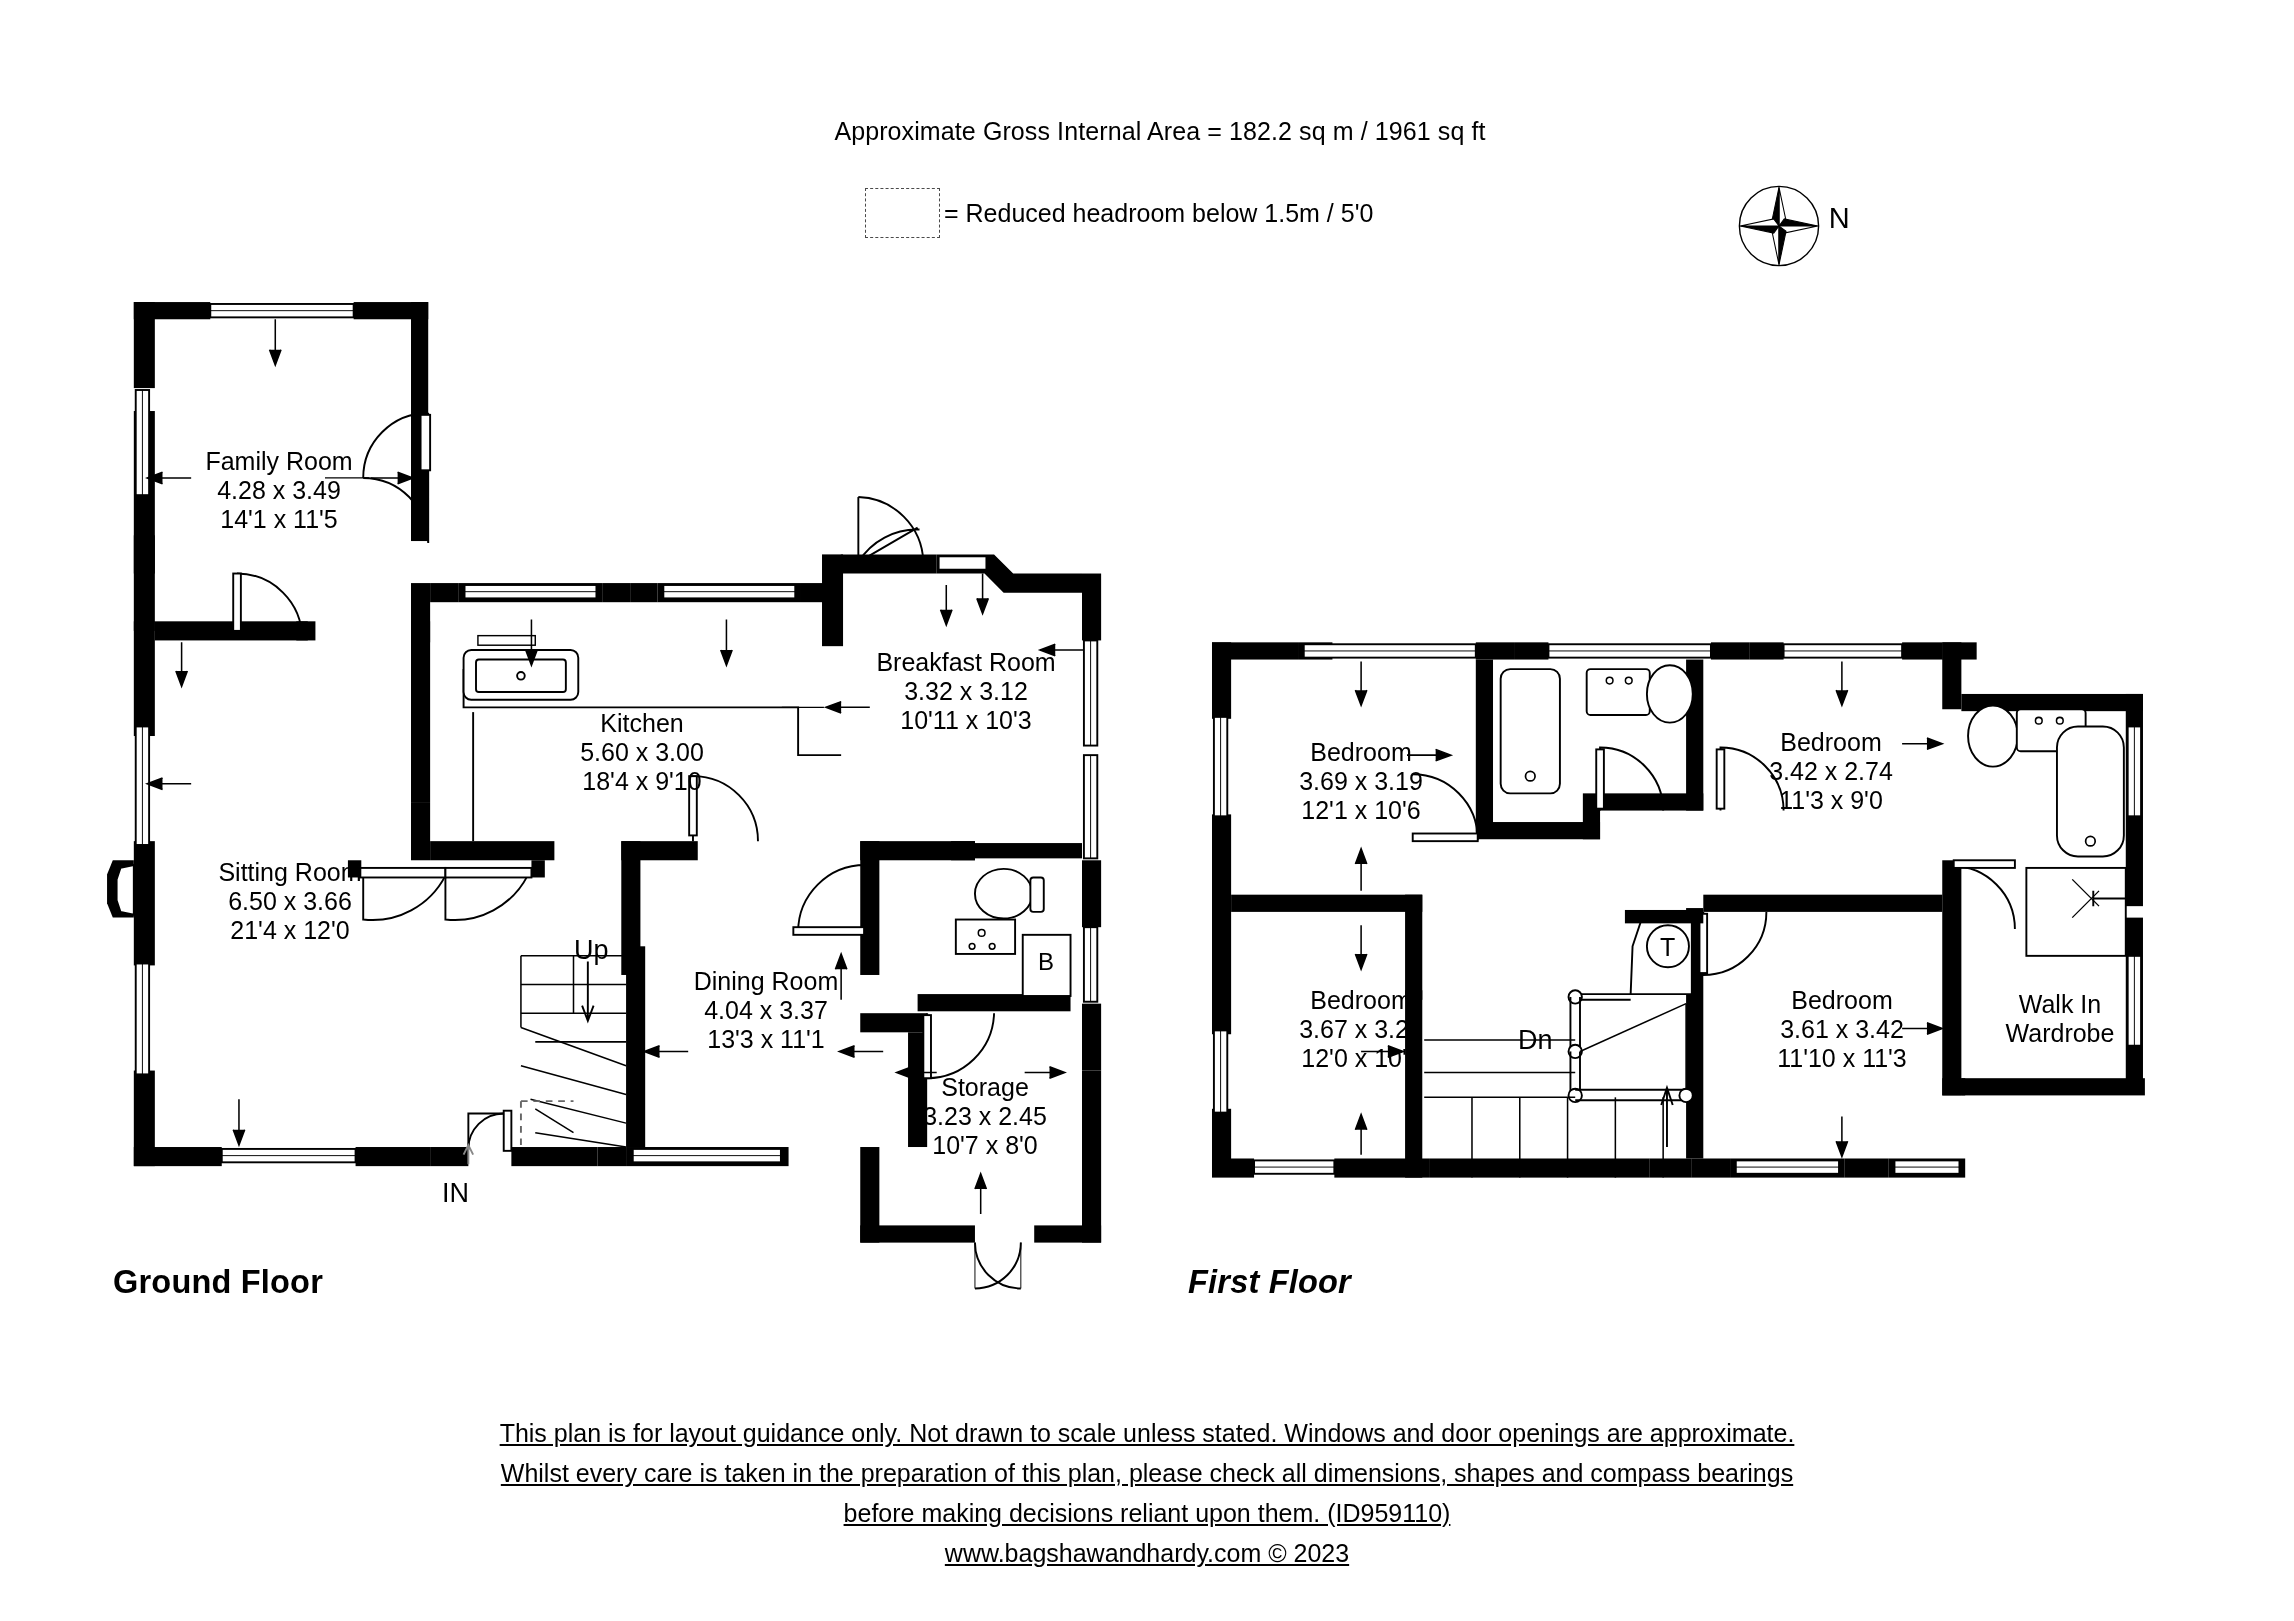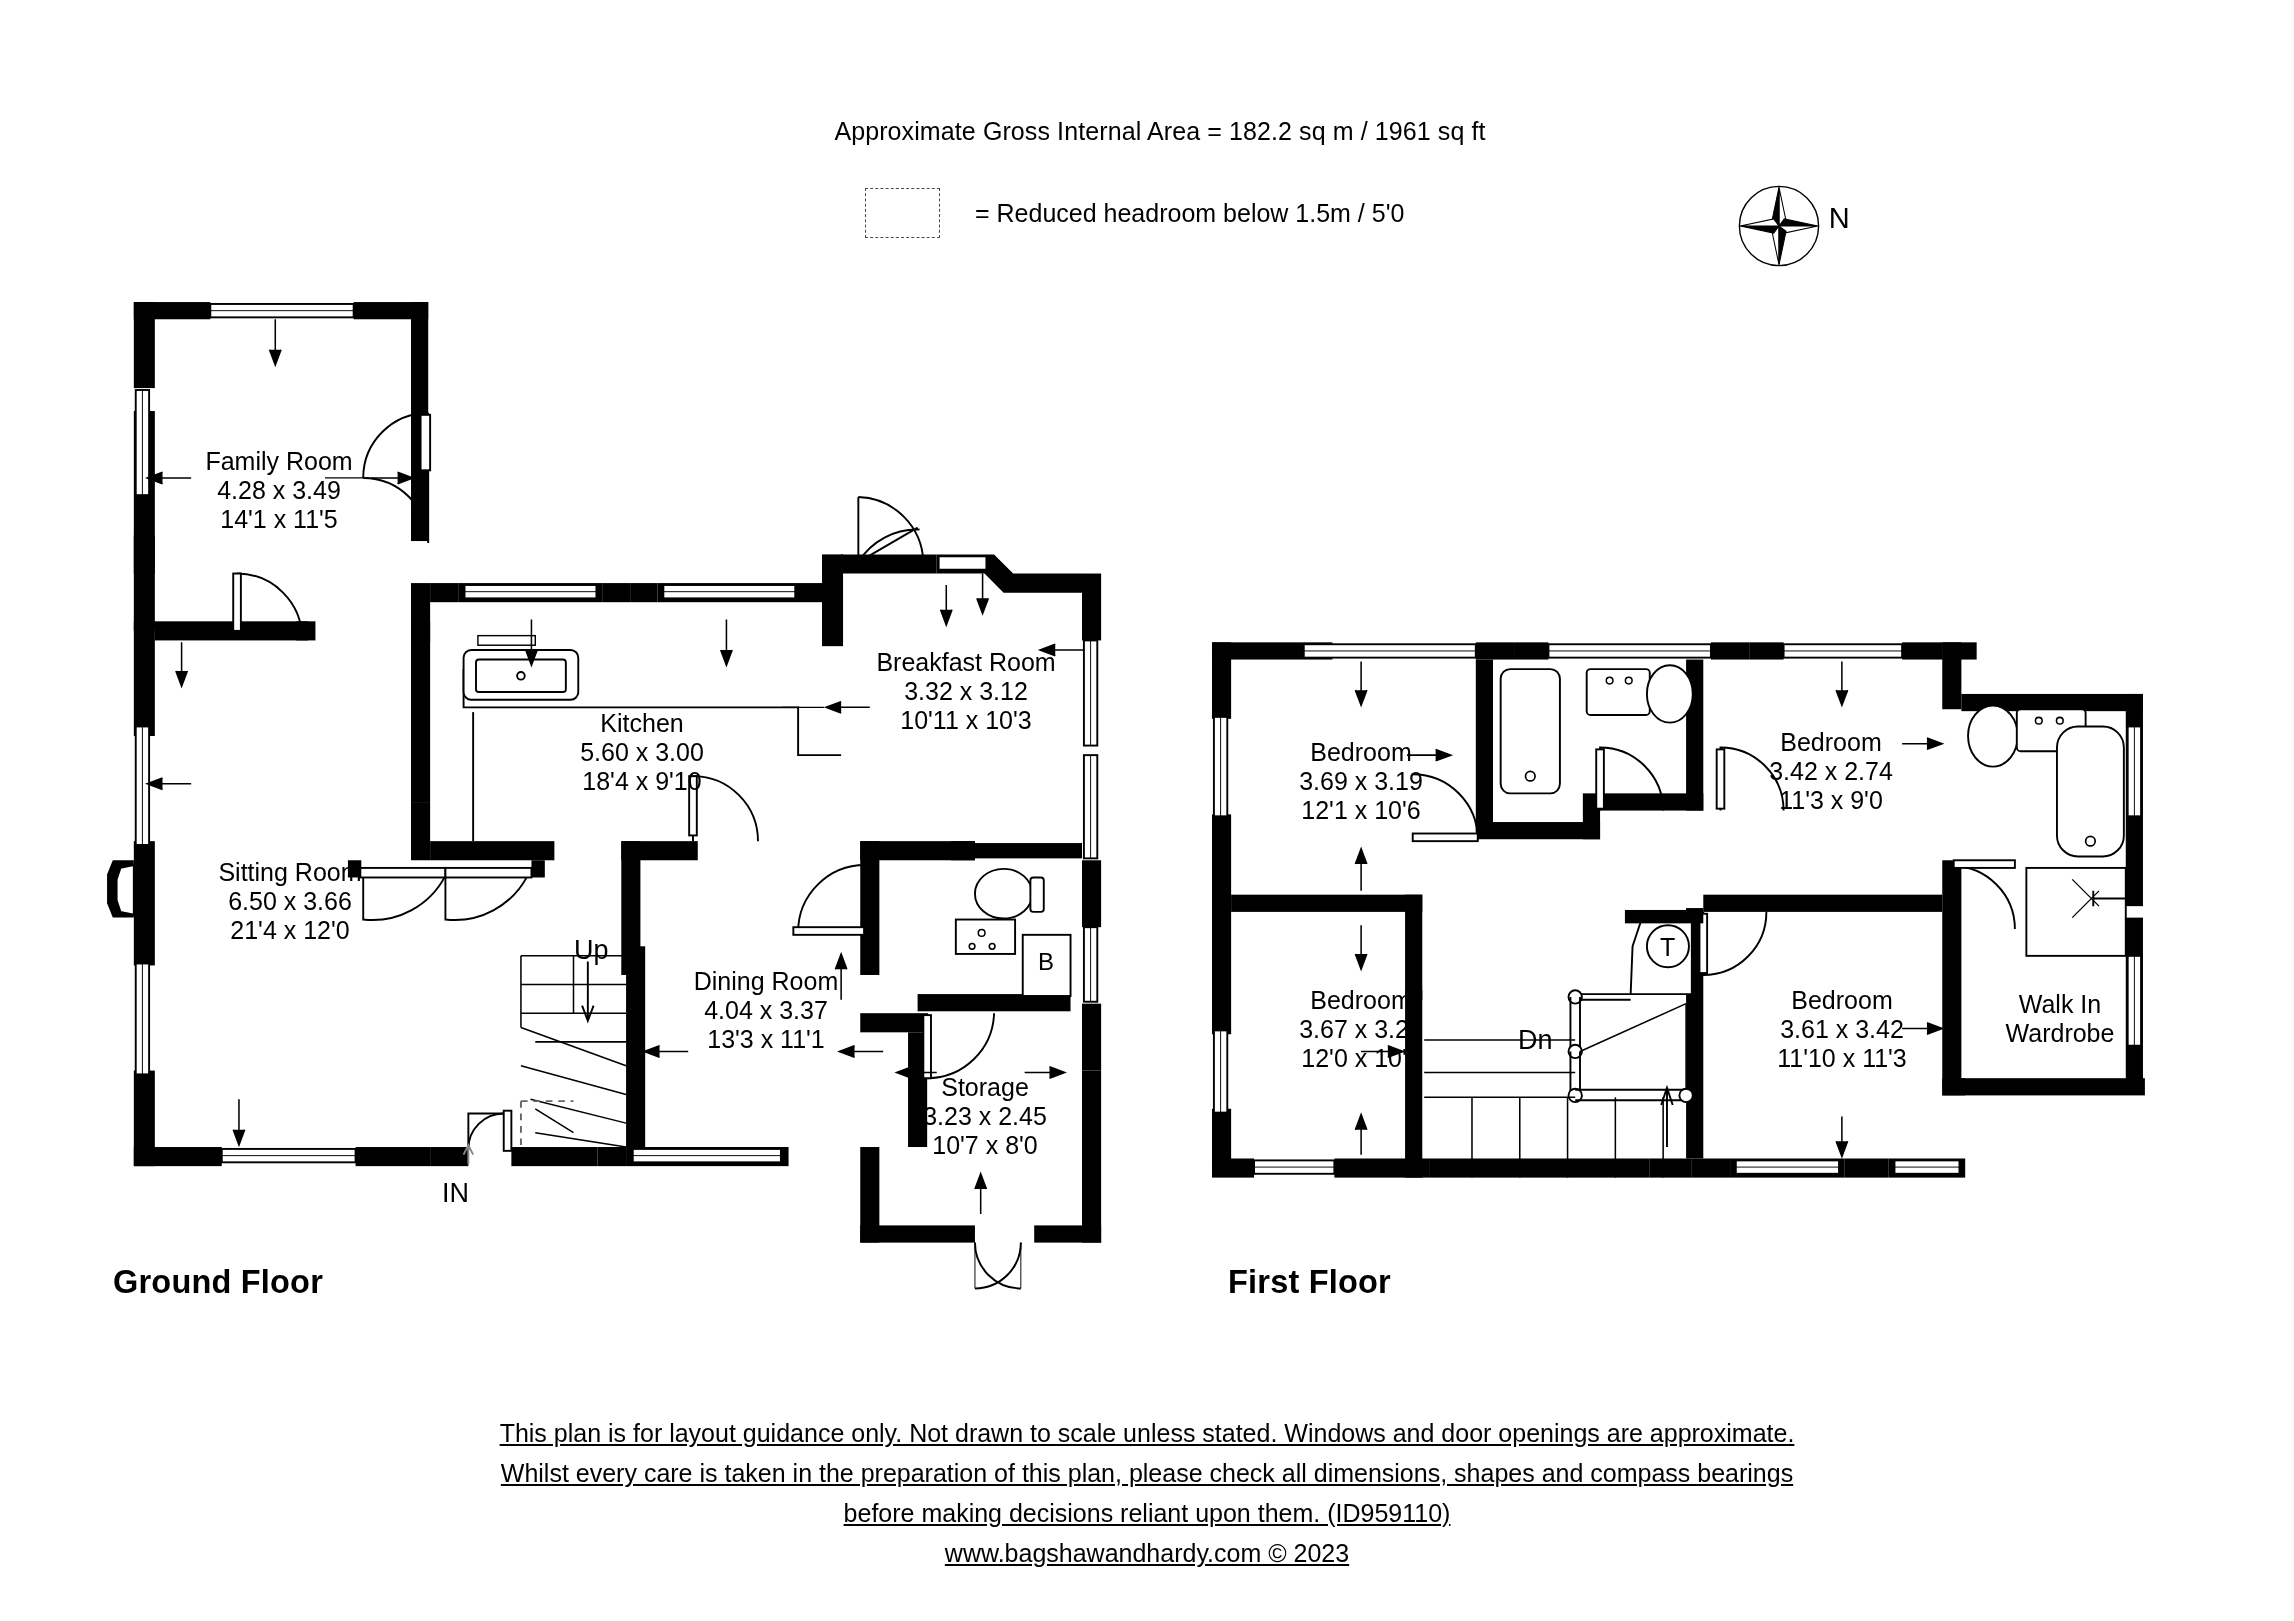"= Reduced headroom below 1.5m" .legend-text { margin-left: 35px -> 4px }
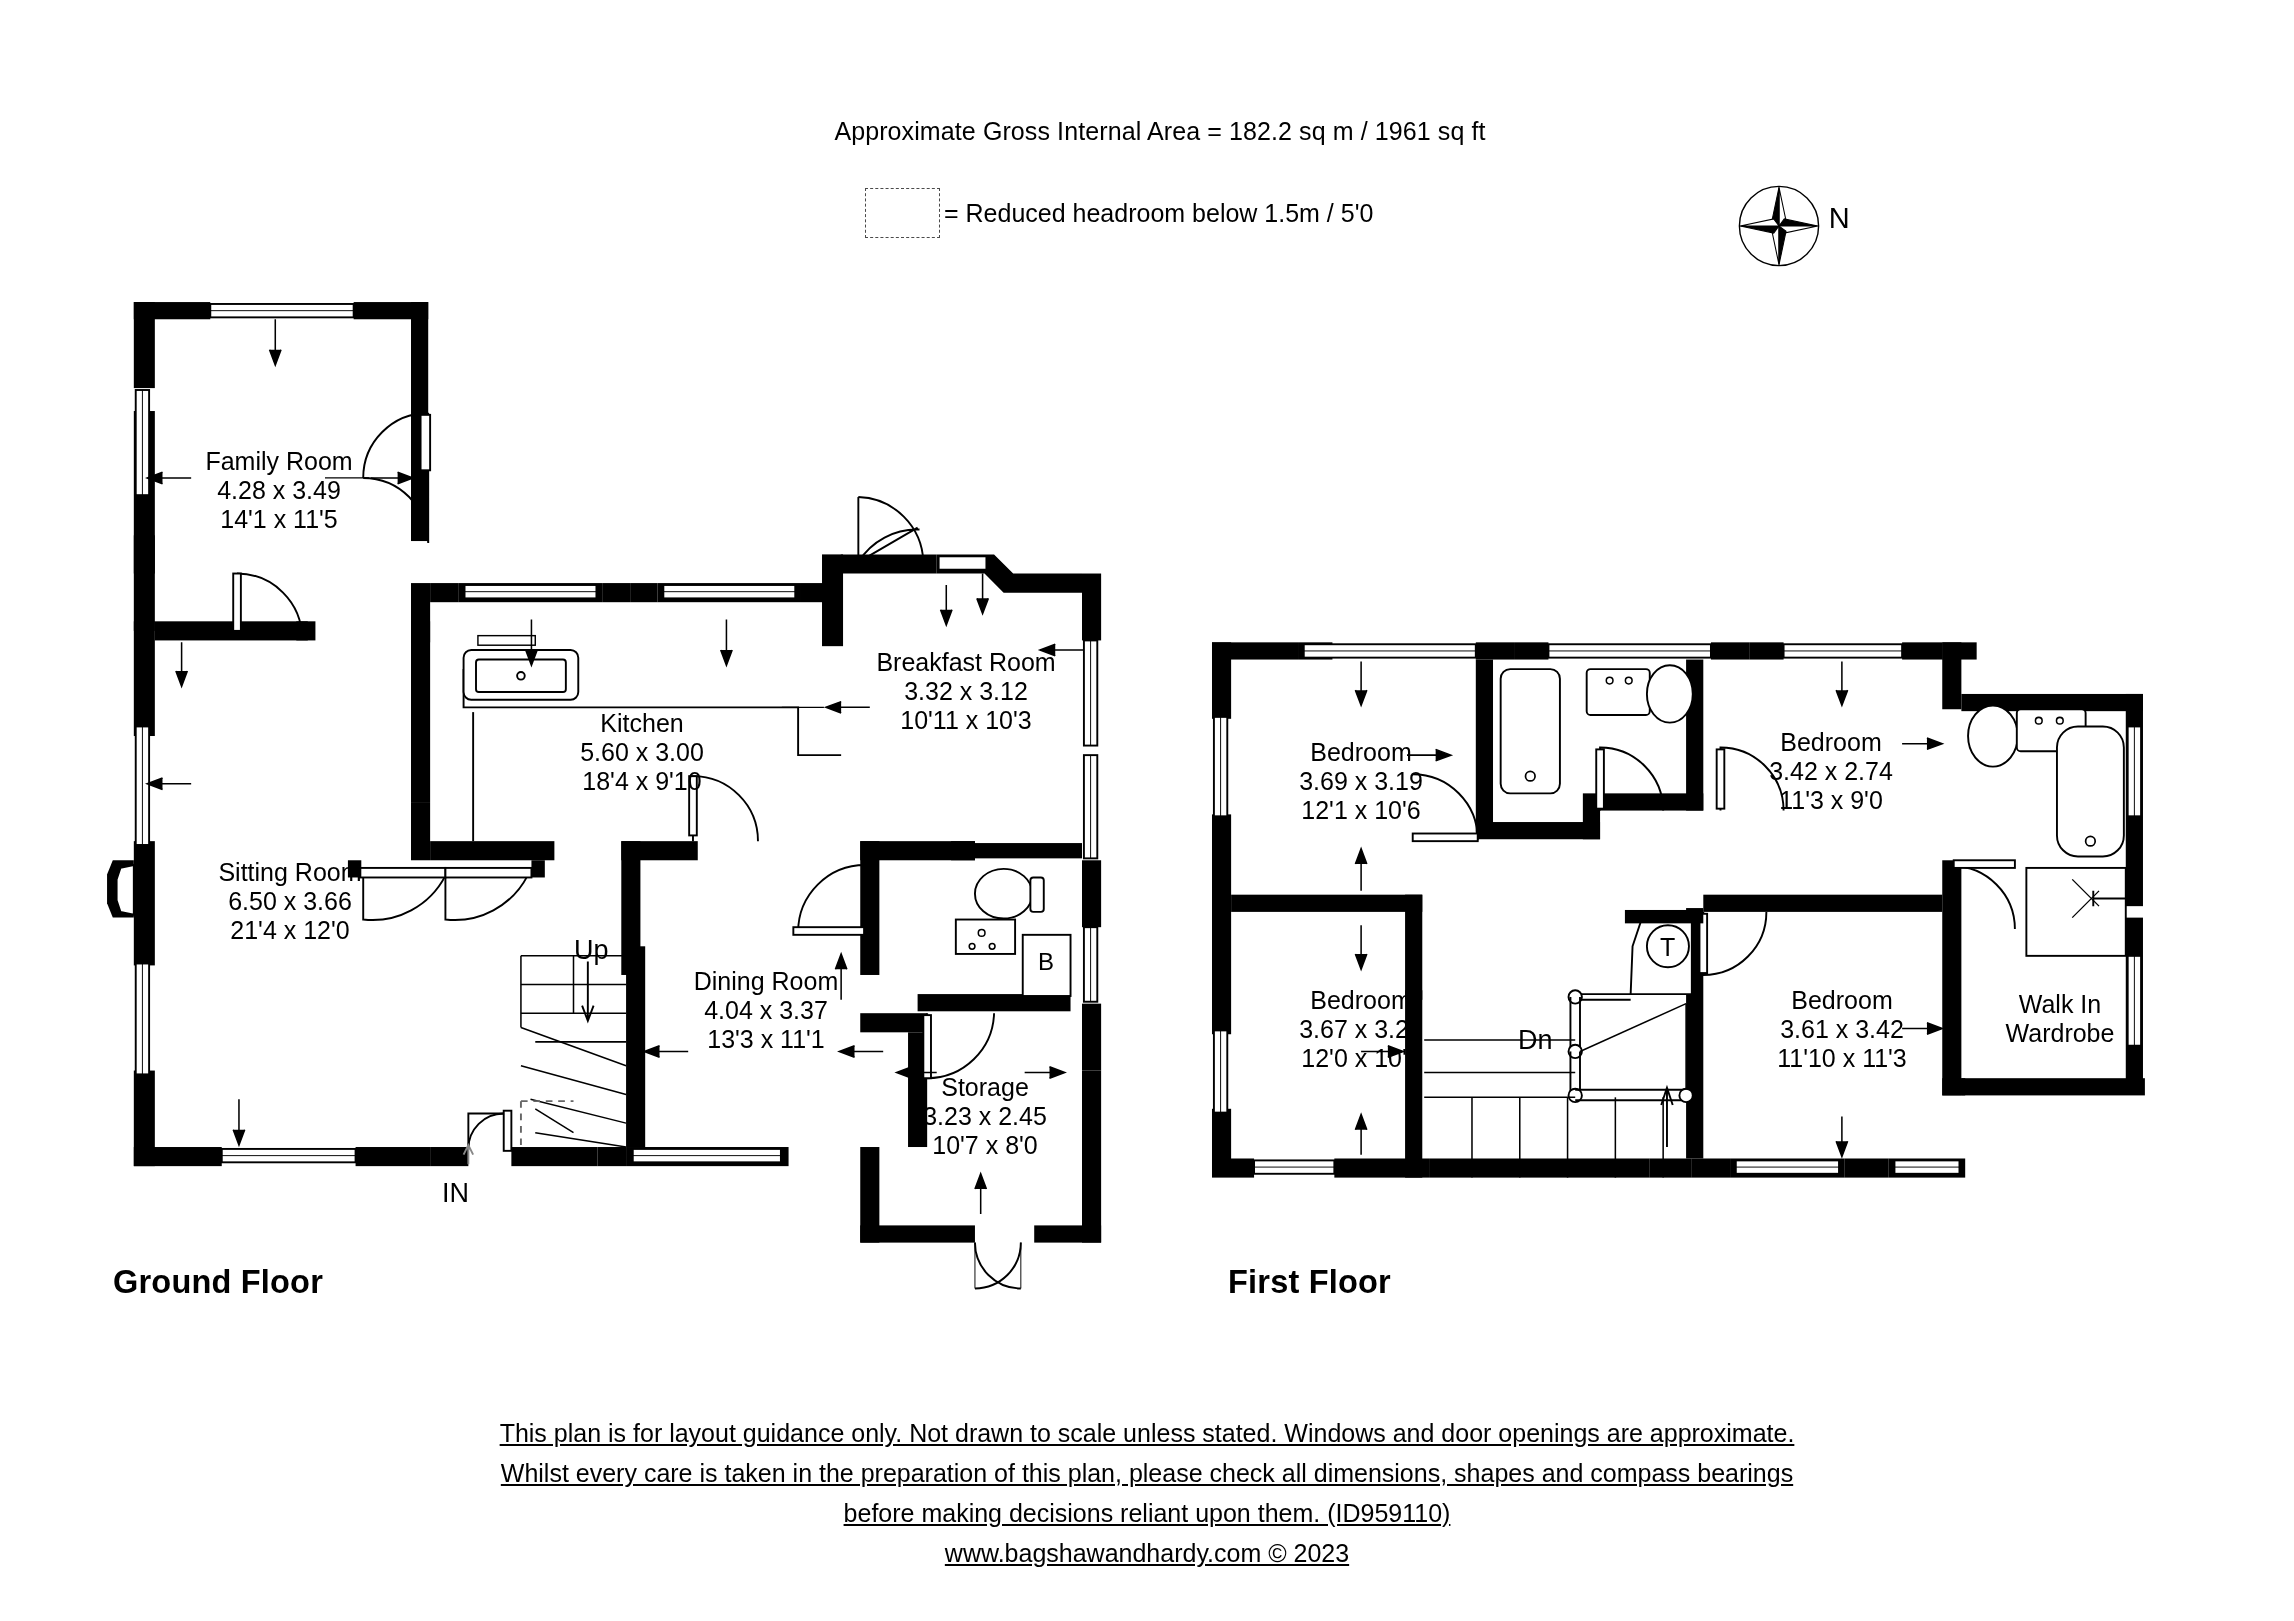"First Floor" #first-floor-title { font-style: none -> italic; left: 1228px -> 1188px }
